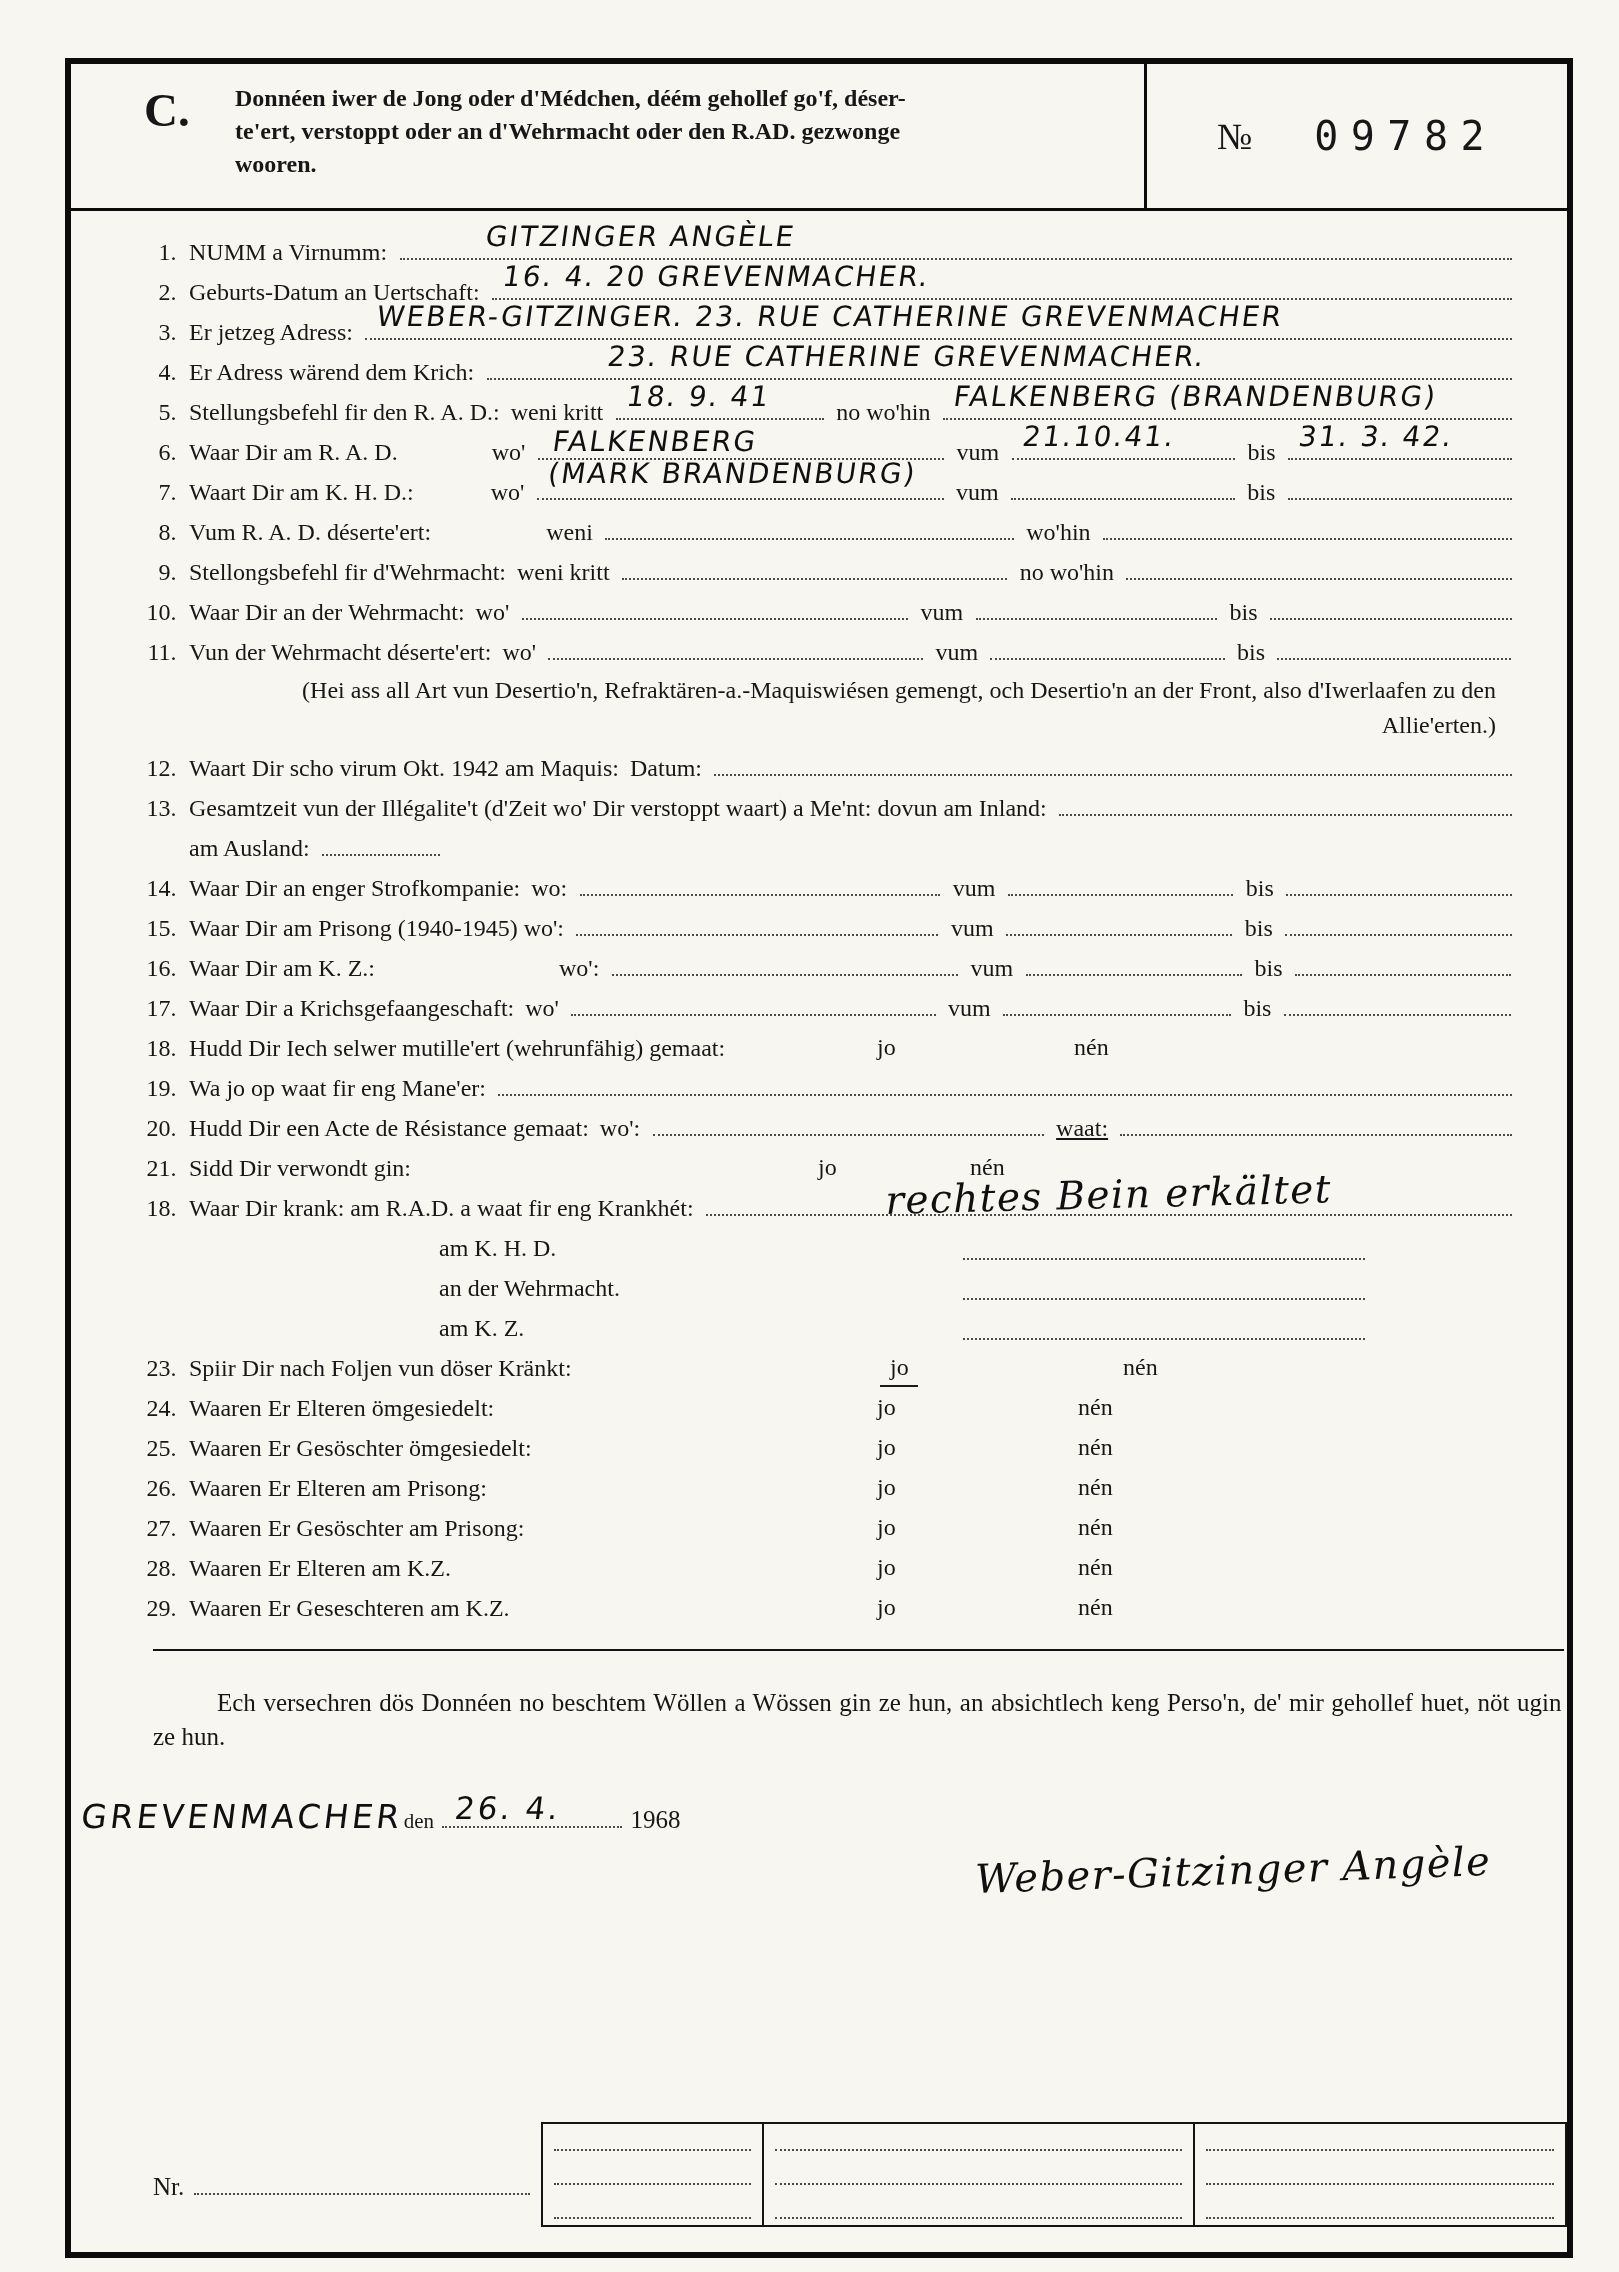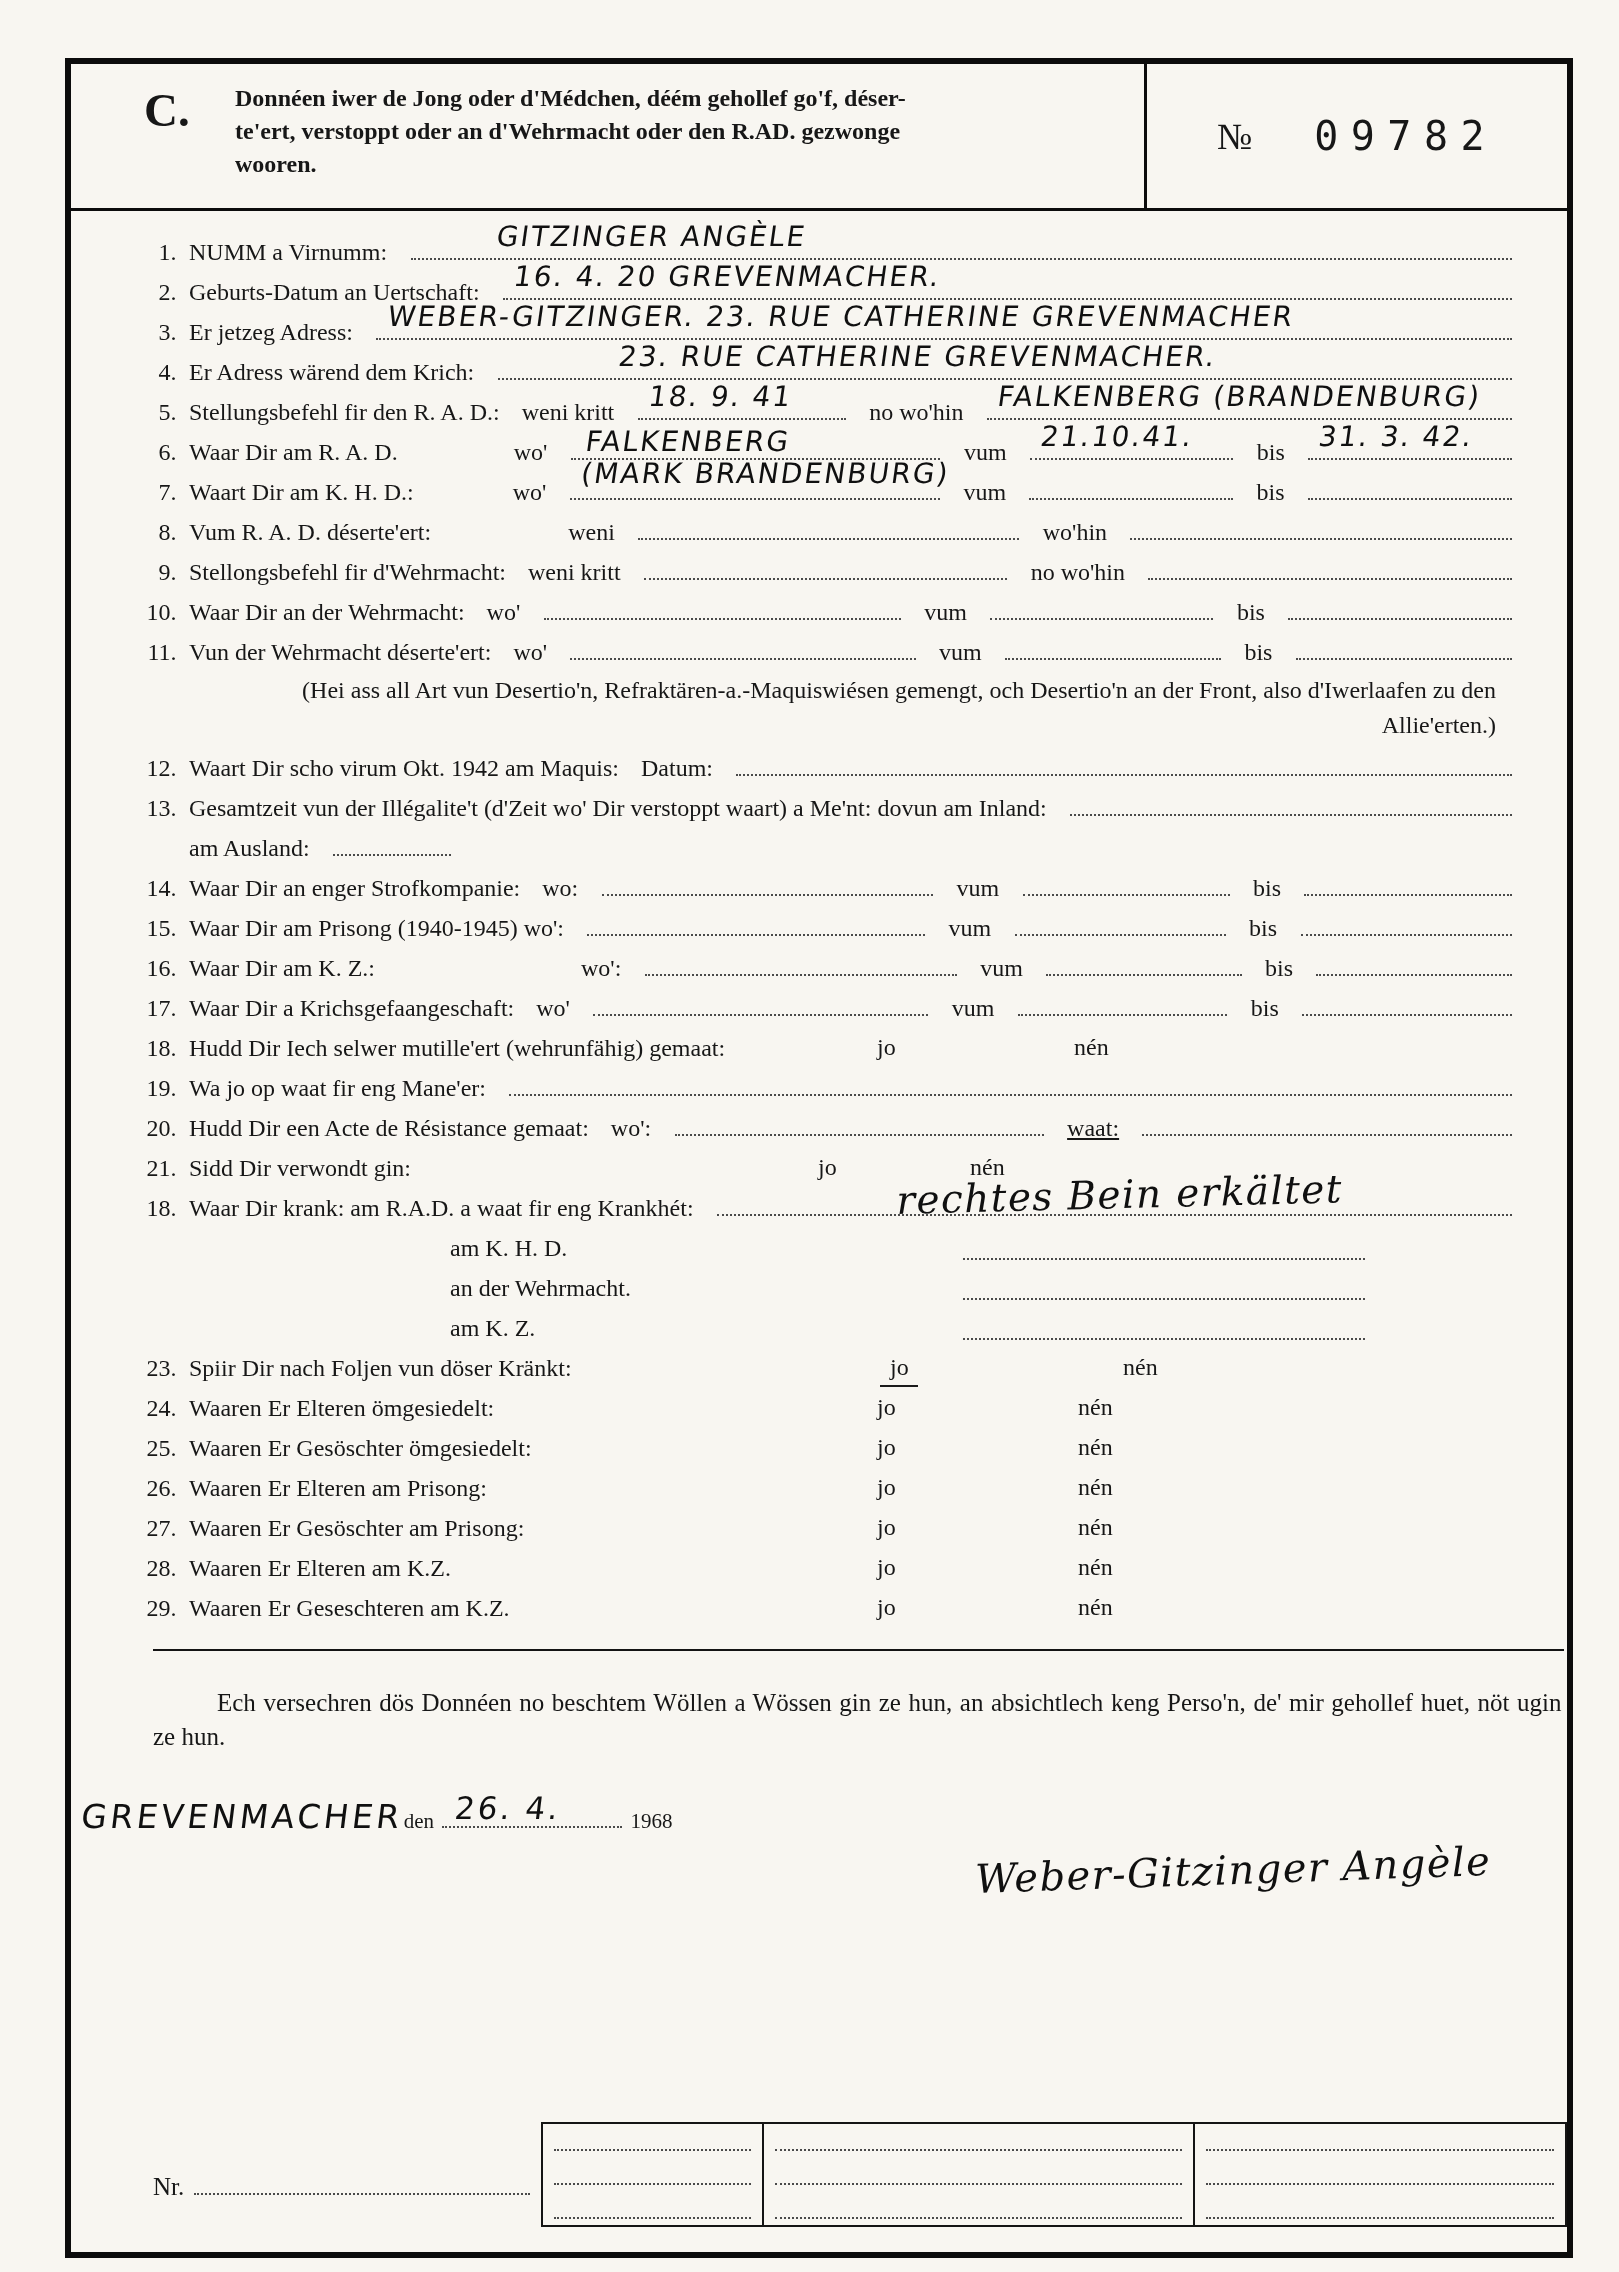"NUMM a Virnumm:" .cnt { gap: 11px -> none }
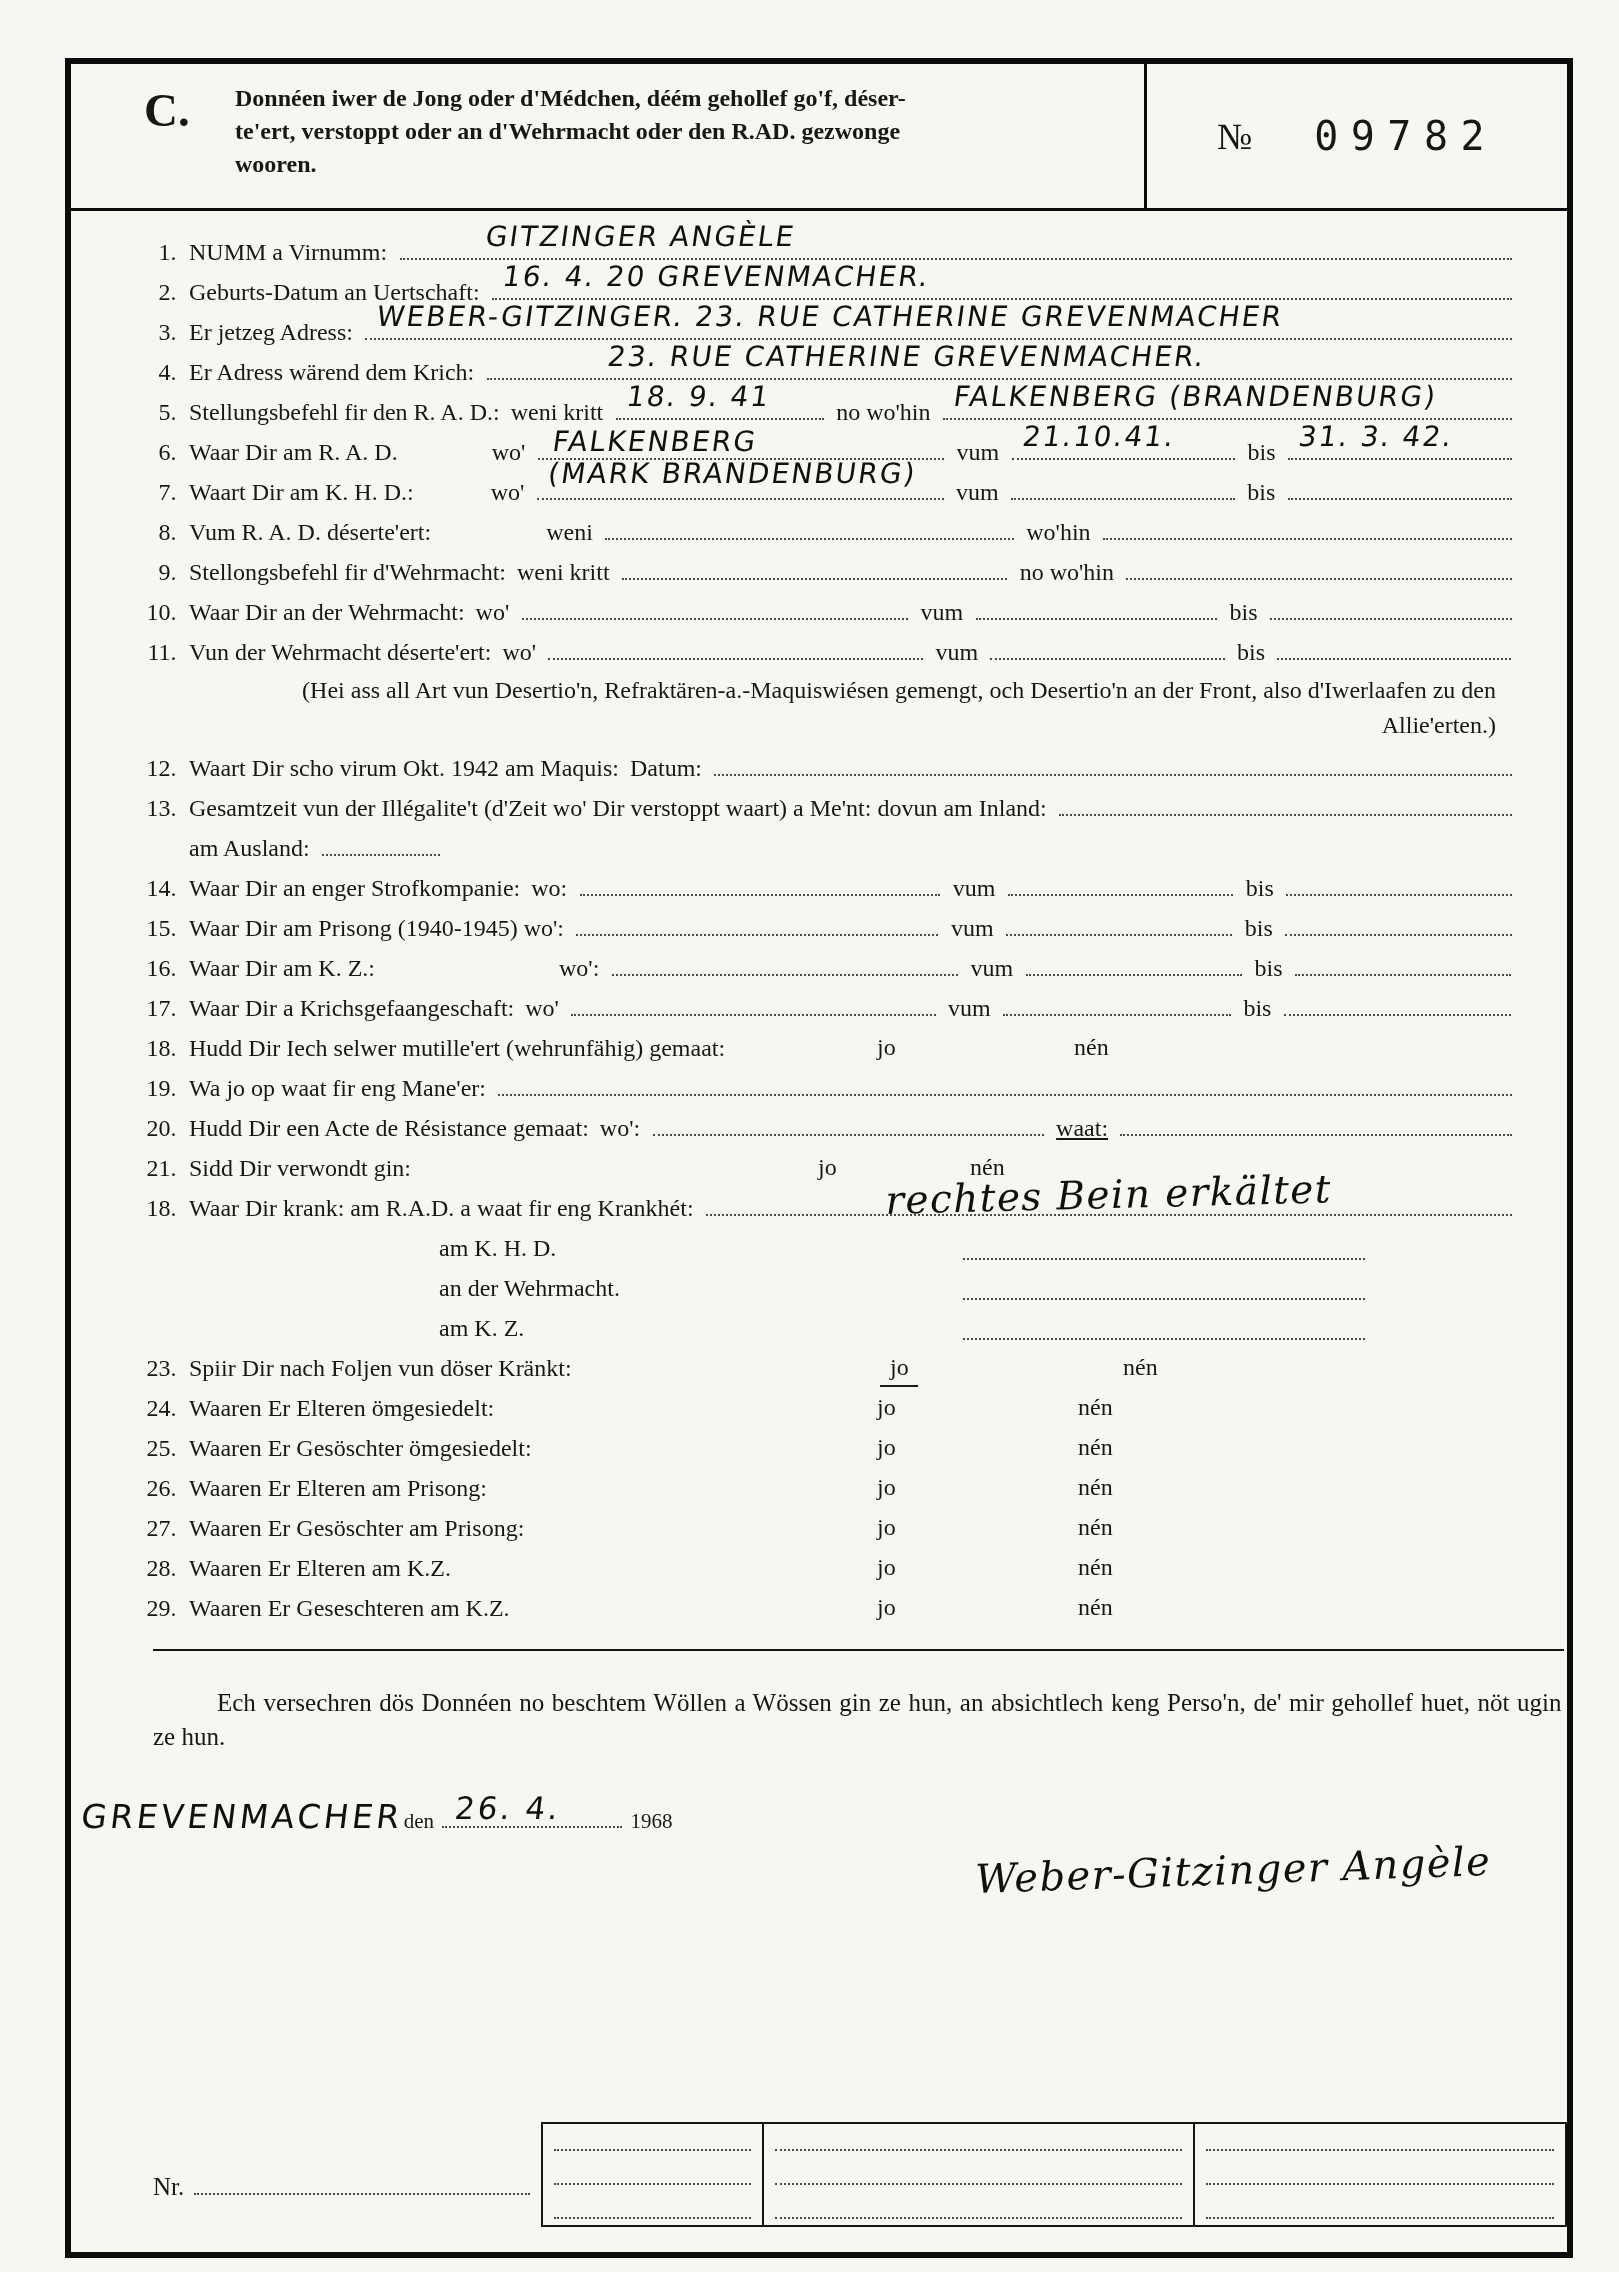"1968" .year { font-size: 21px -> 25px }
